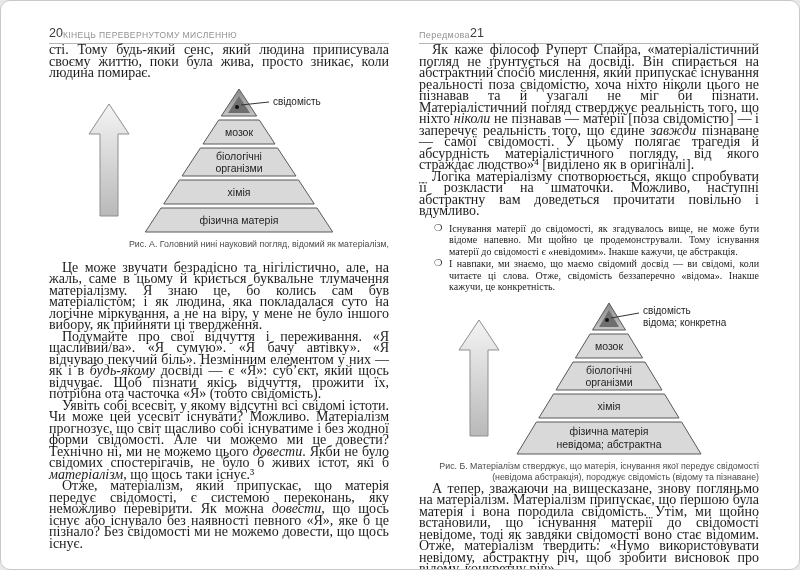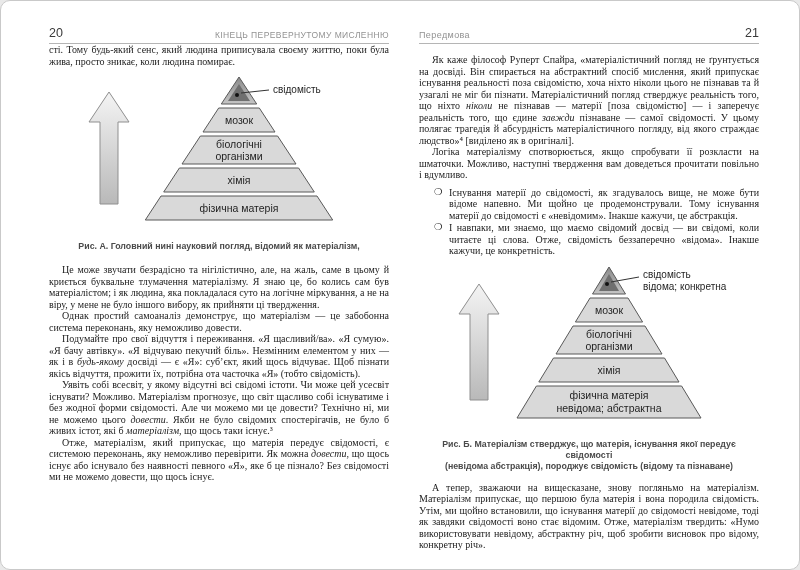"20" .runhead { justify-content: space-between -> none }
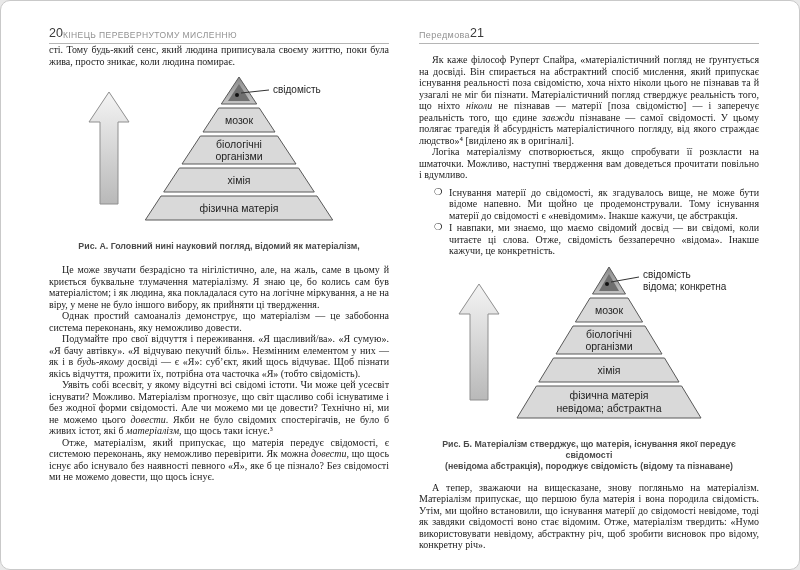"сті. Тому будь-який сенс, який" .bodytext { font-size: 10px -> 14px }
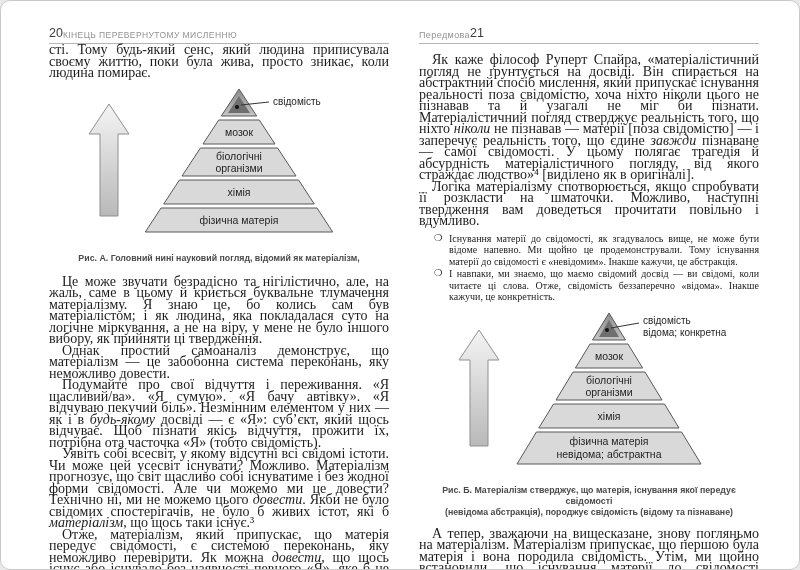"Як каже філософ Руперт Спайра," .mt10 { margin-top: 10px -> none }
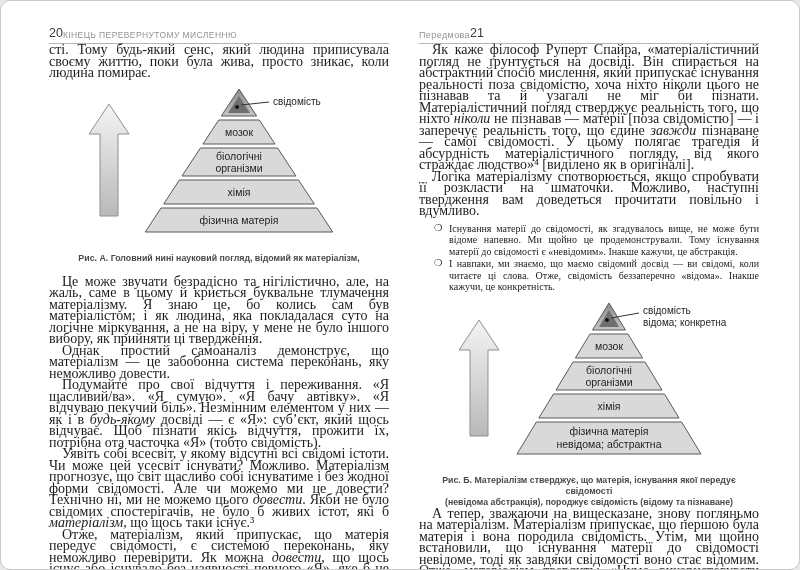"Логіка матеріалізму спотворюється, якщо" p { text: твердження -> абстрактну }
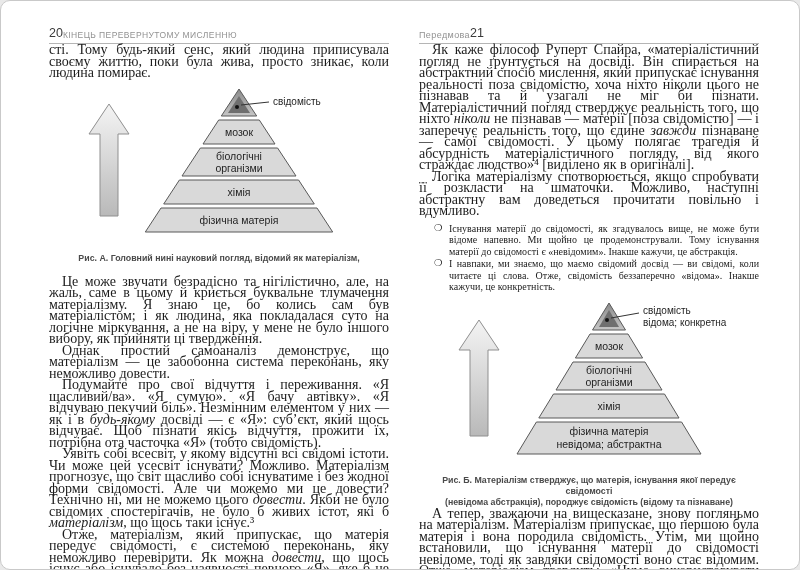"Рис. А. Головний нині науковий" .caption { font-weight: bold -> none; margin-top: 17px -> 3px; text-align: center -> right }
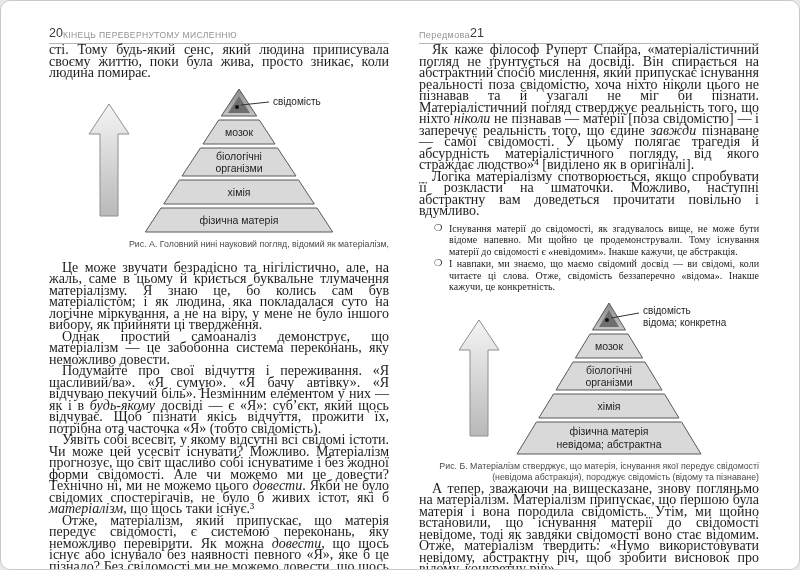"Однак простий самоаналіз демонструє, що" p { html: <p>Однак простий самоаналіз демонструє, що матеріалізм — це забобонна система переконань, яку неможливо довести.</p> -> none }
